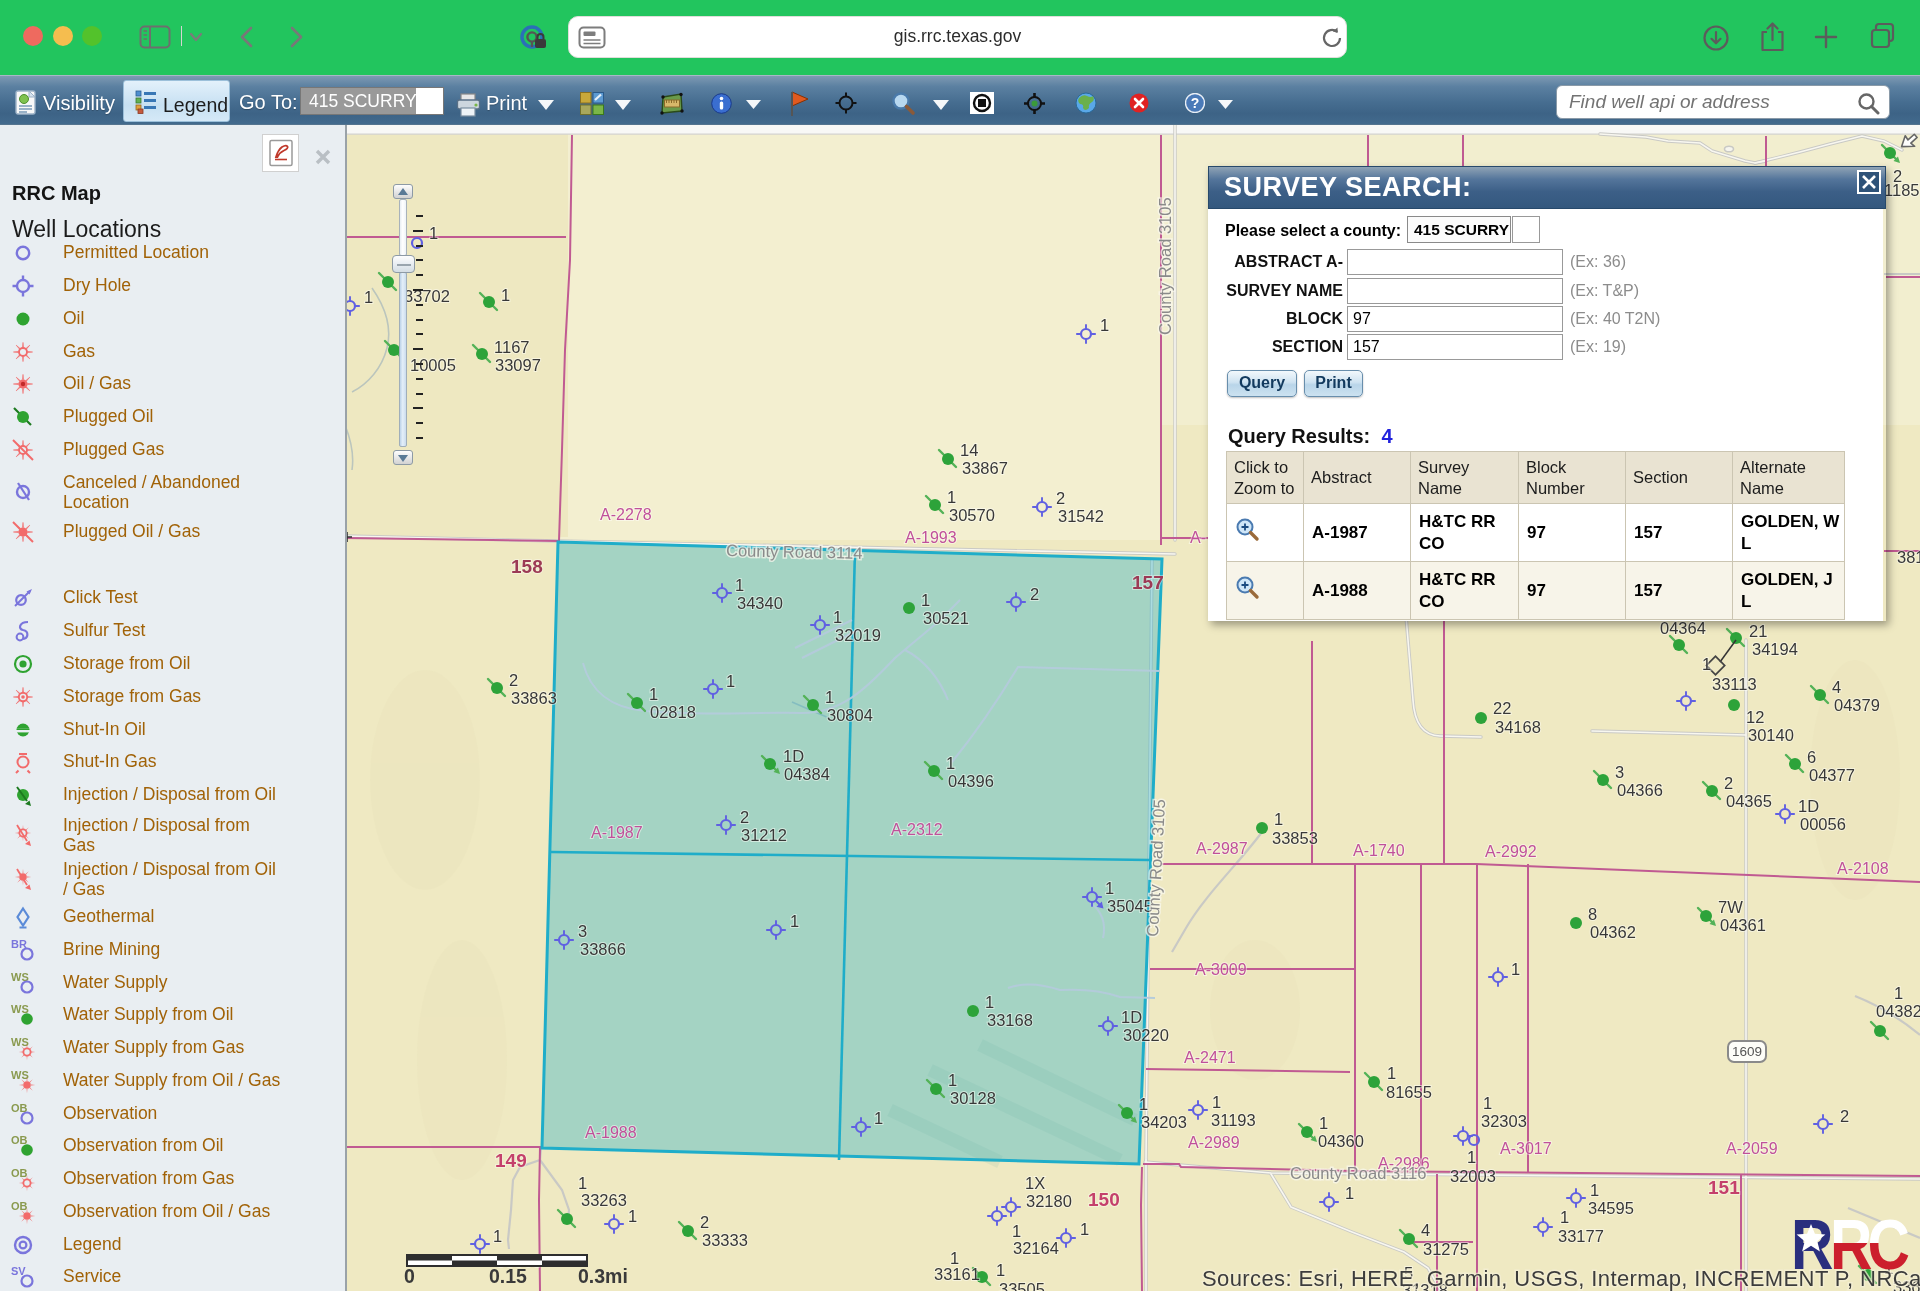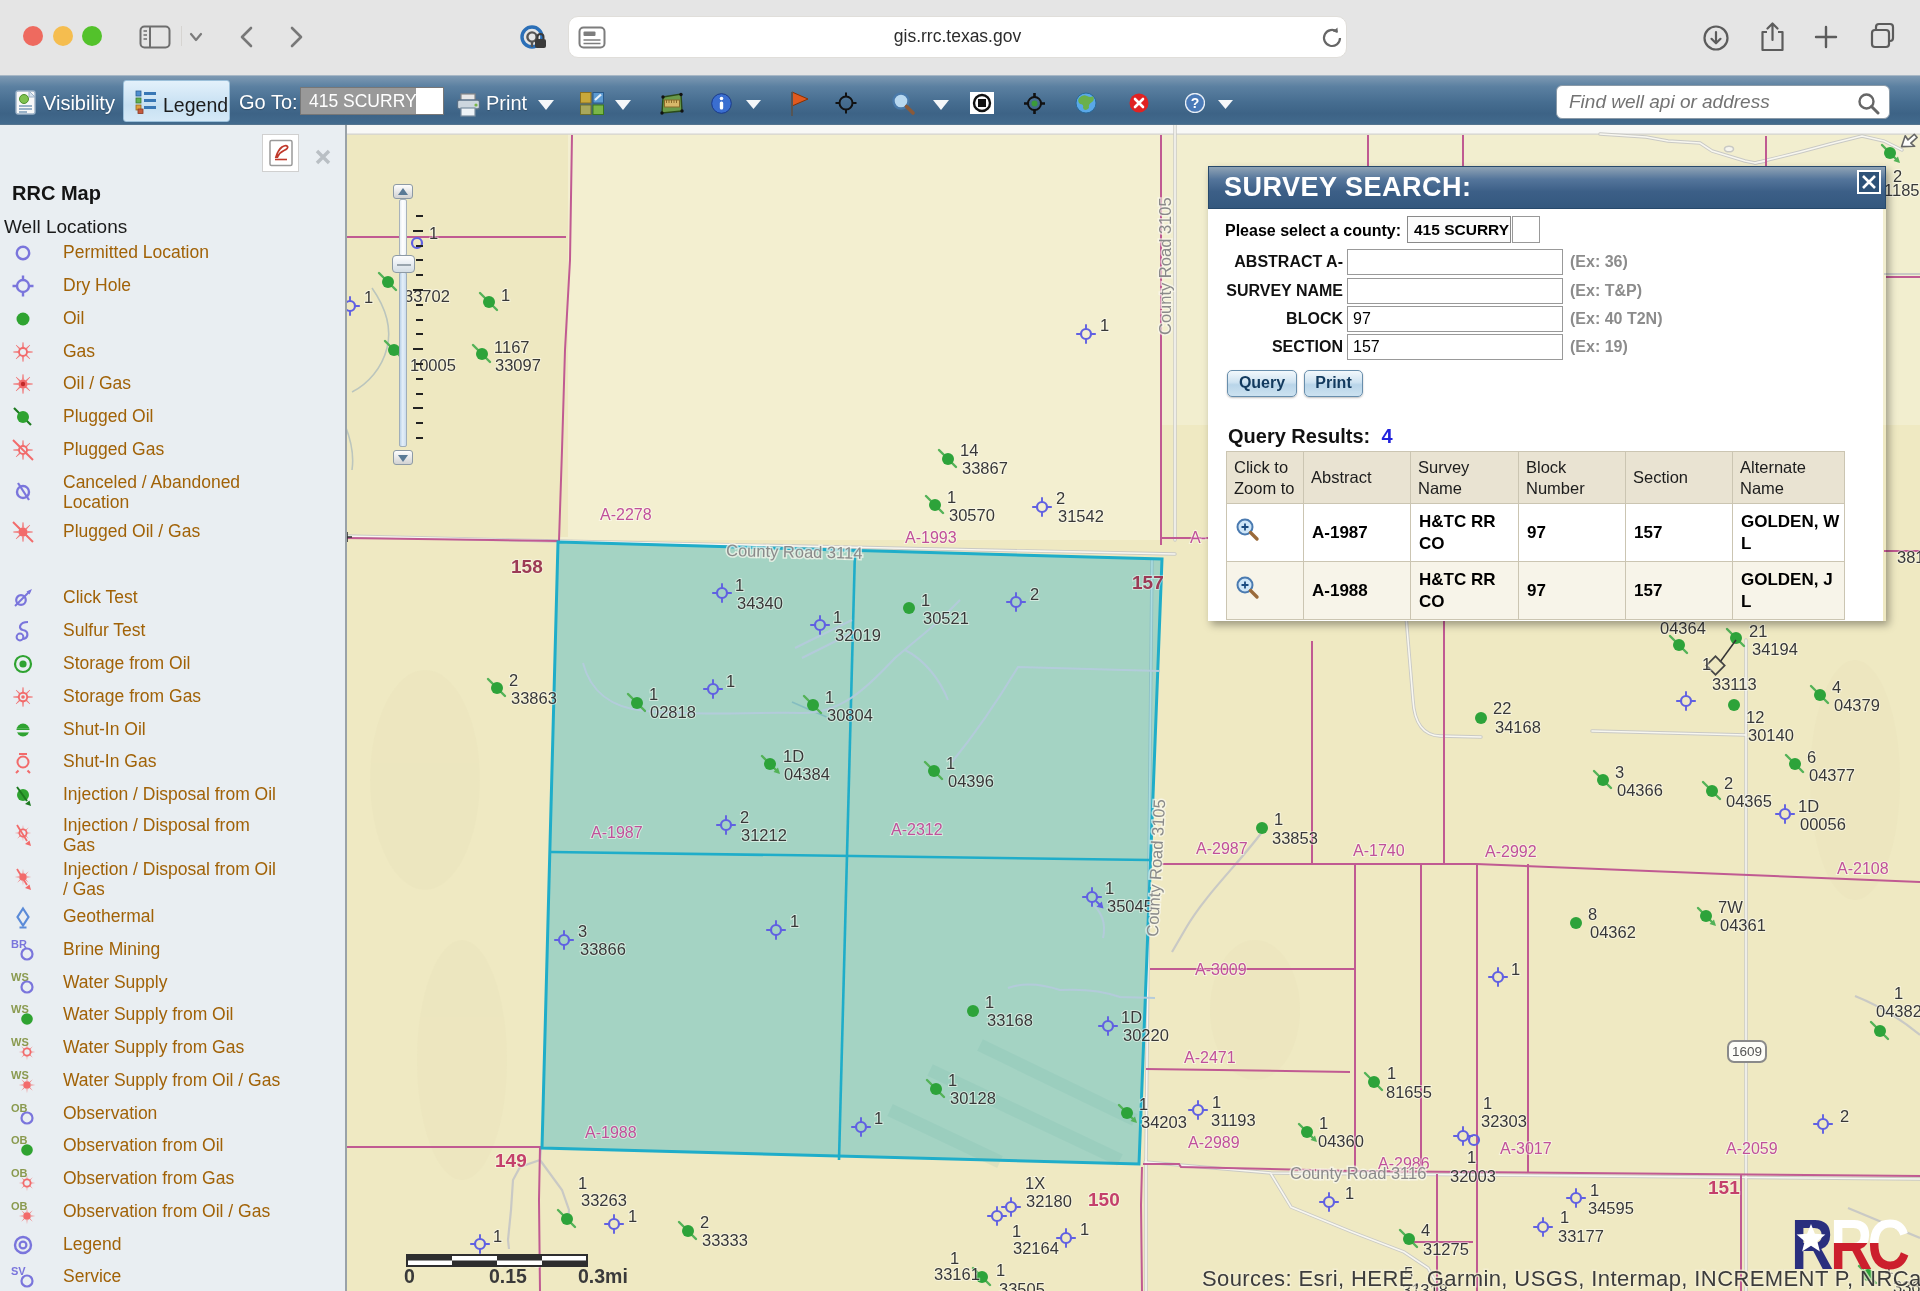"gis.rrc.texas.gov" #chrome { background: #e5e5e5 -> #22c55e }
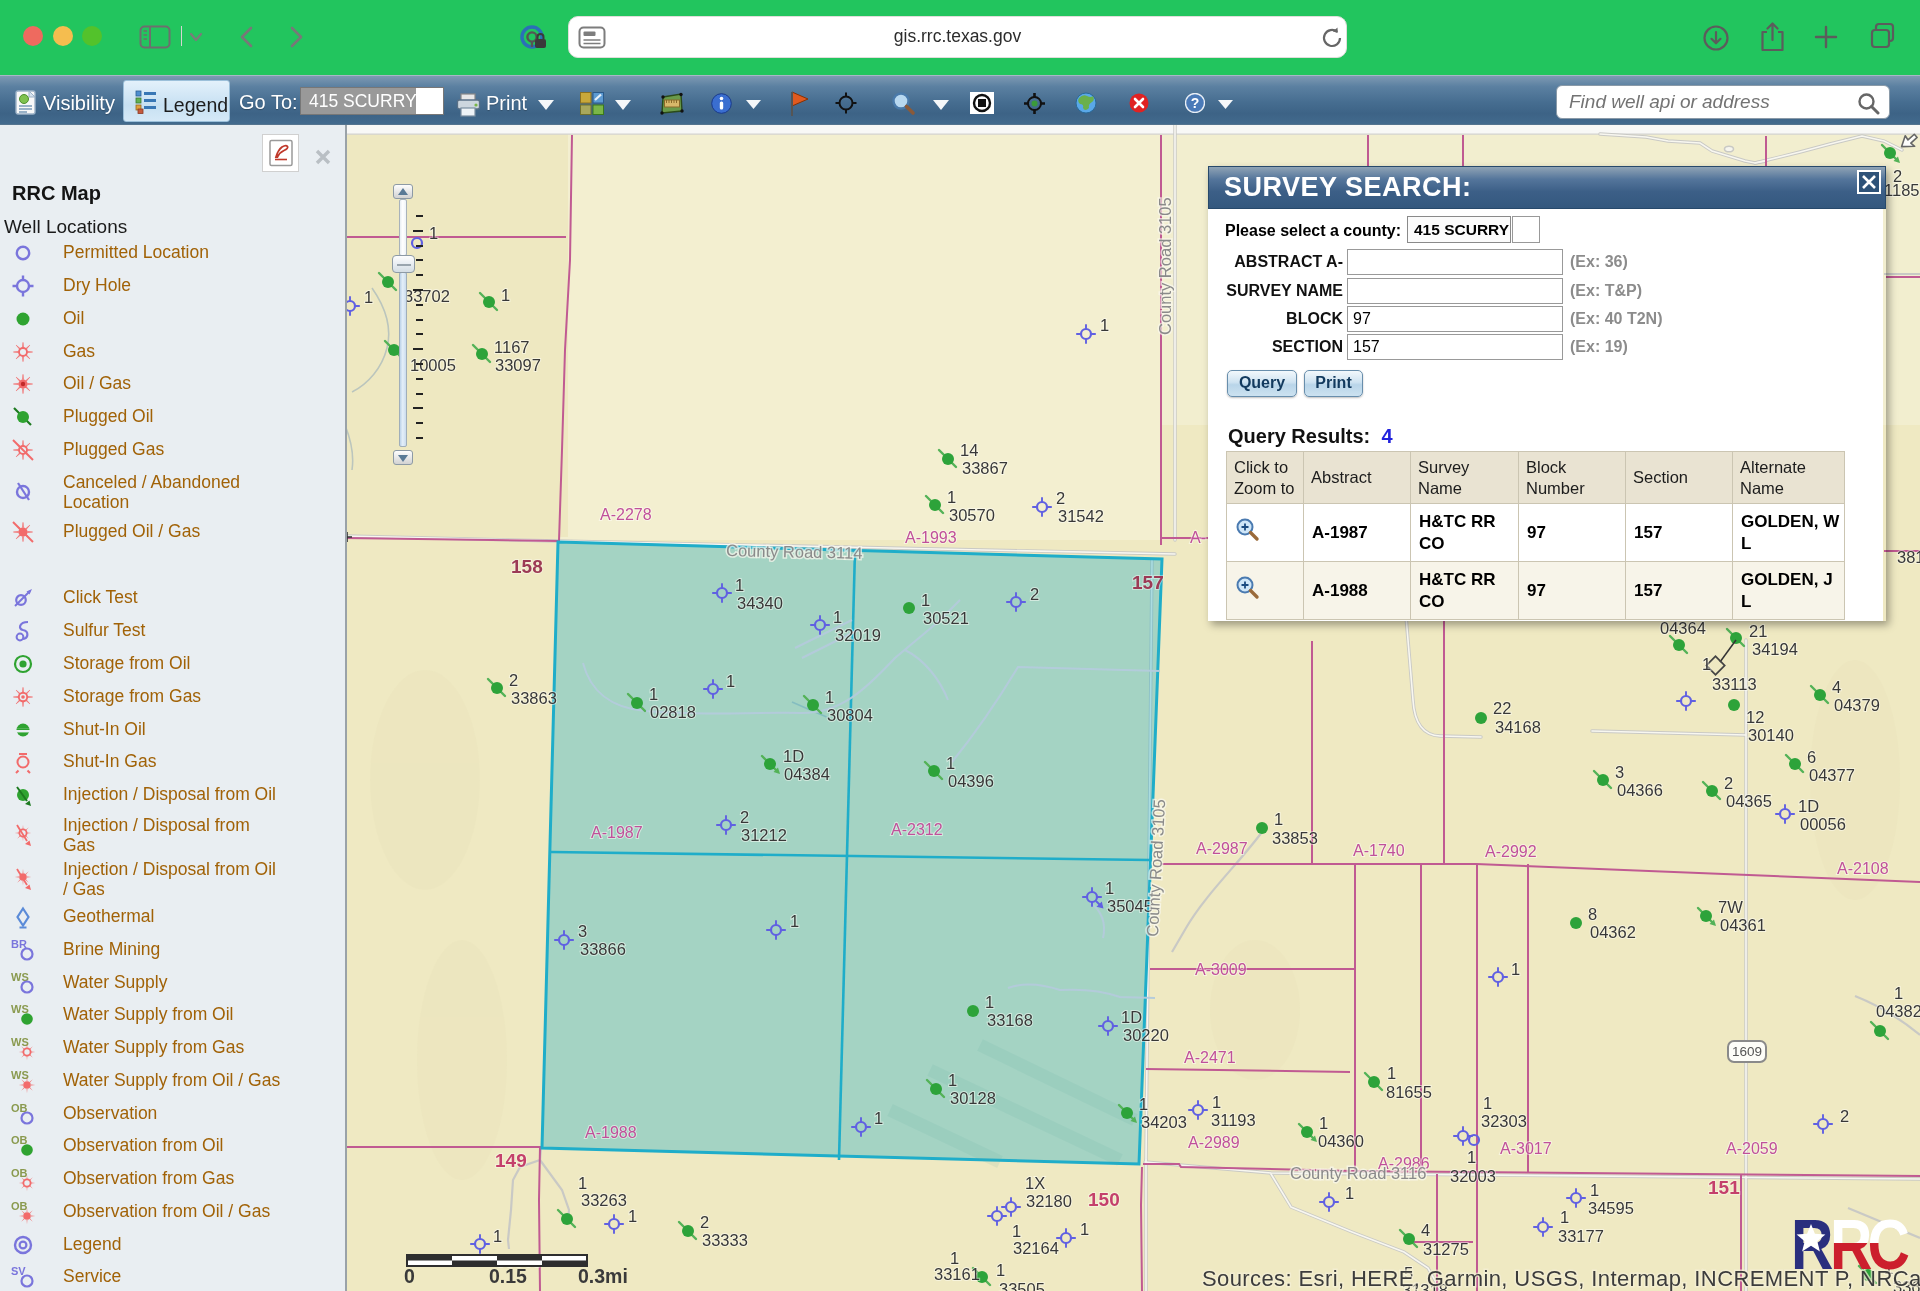"Well Locations" div.abs { font-size: 19px -> 23px; left: 4px -> 12px }
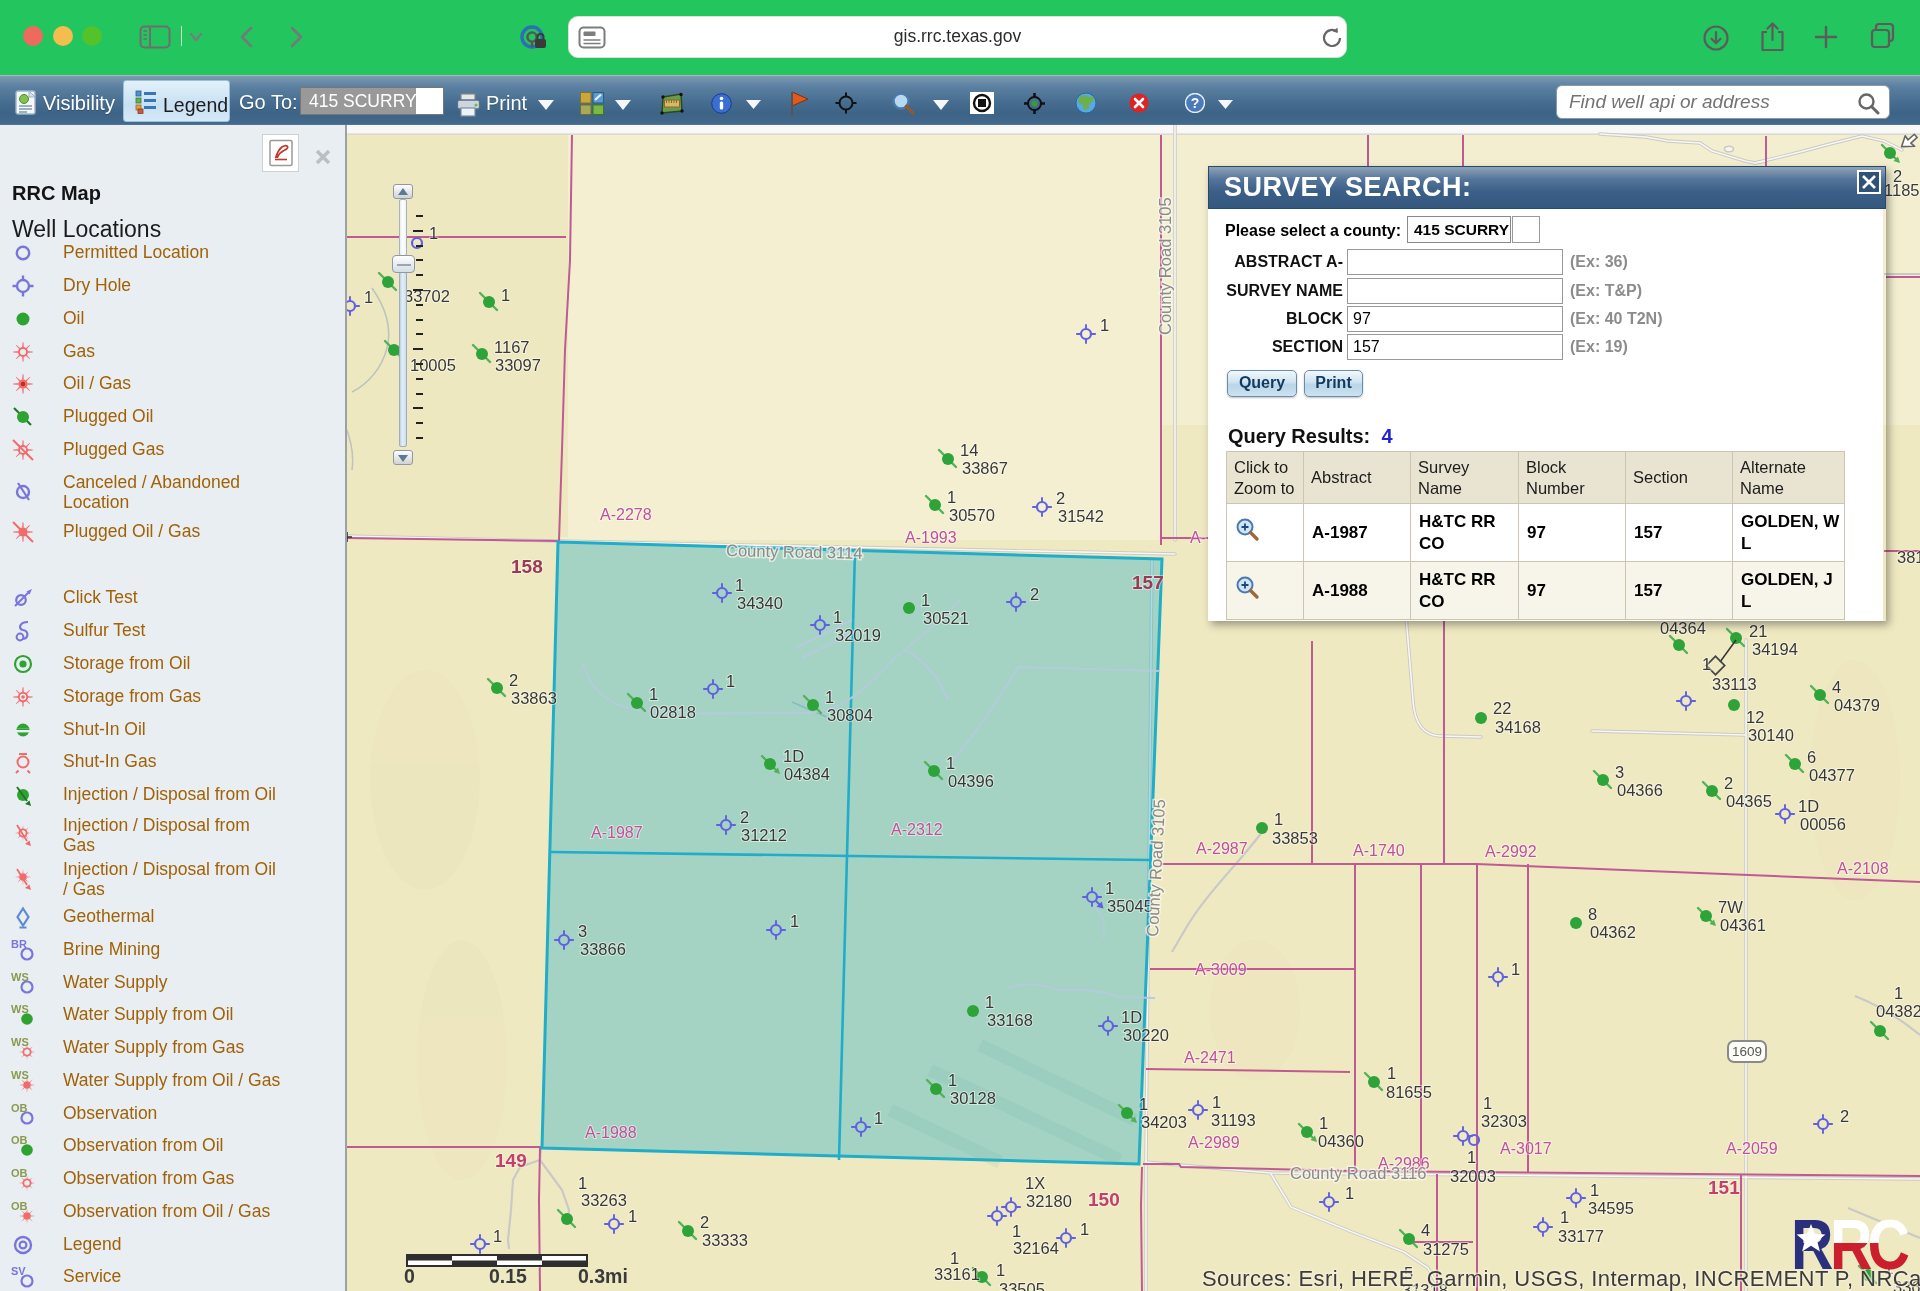"(Ex: 36)" .fex { font-weight: bold -> normal }
